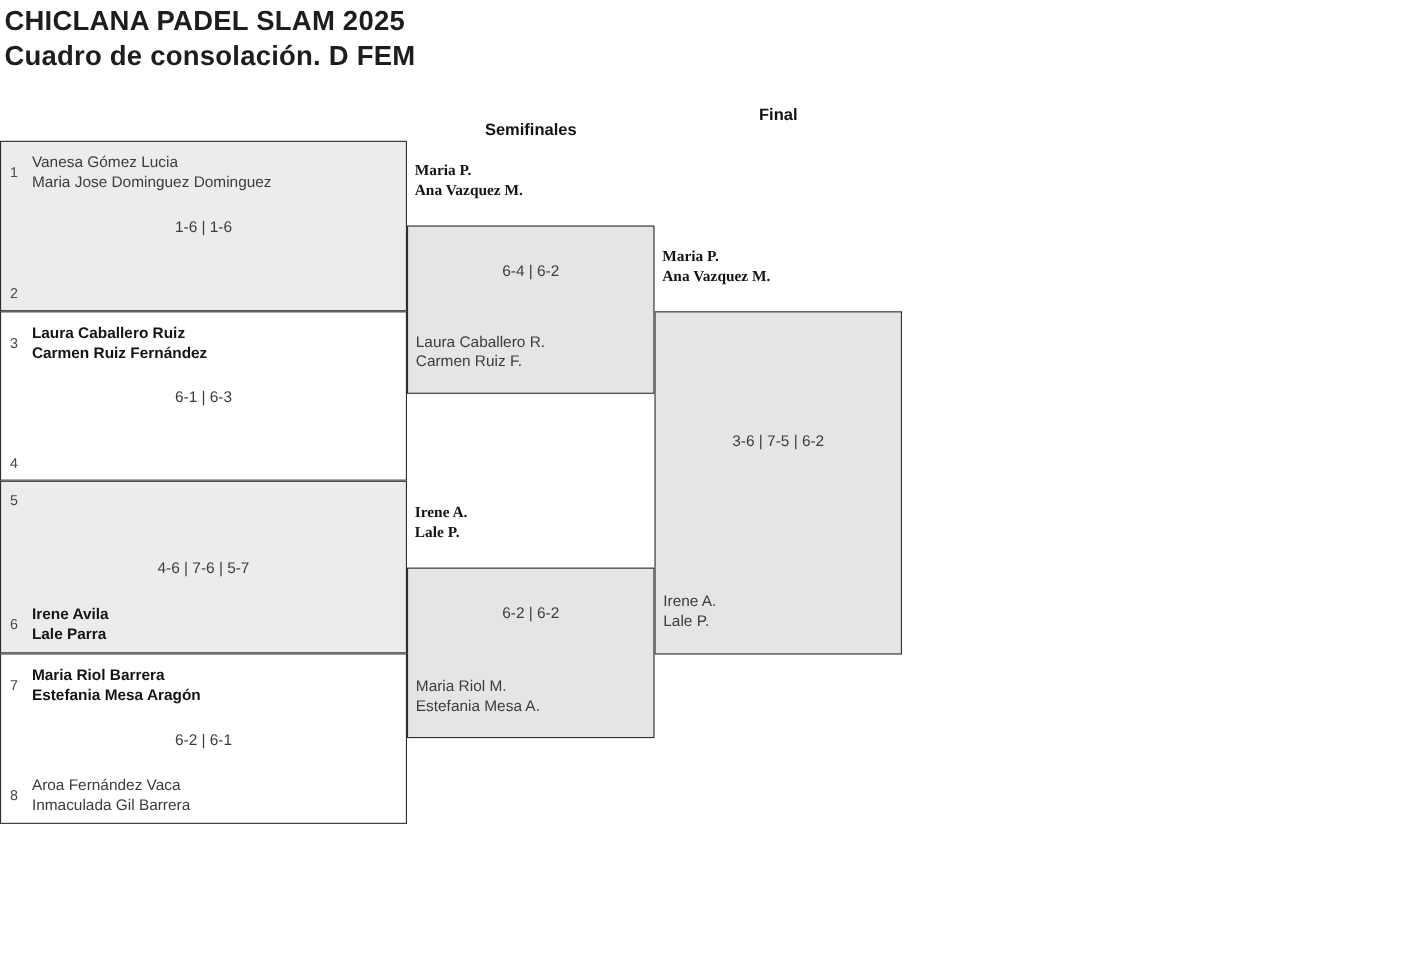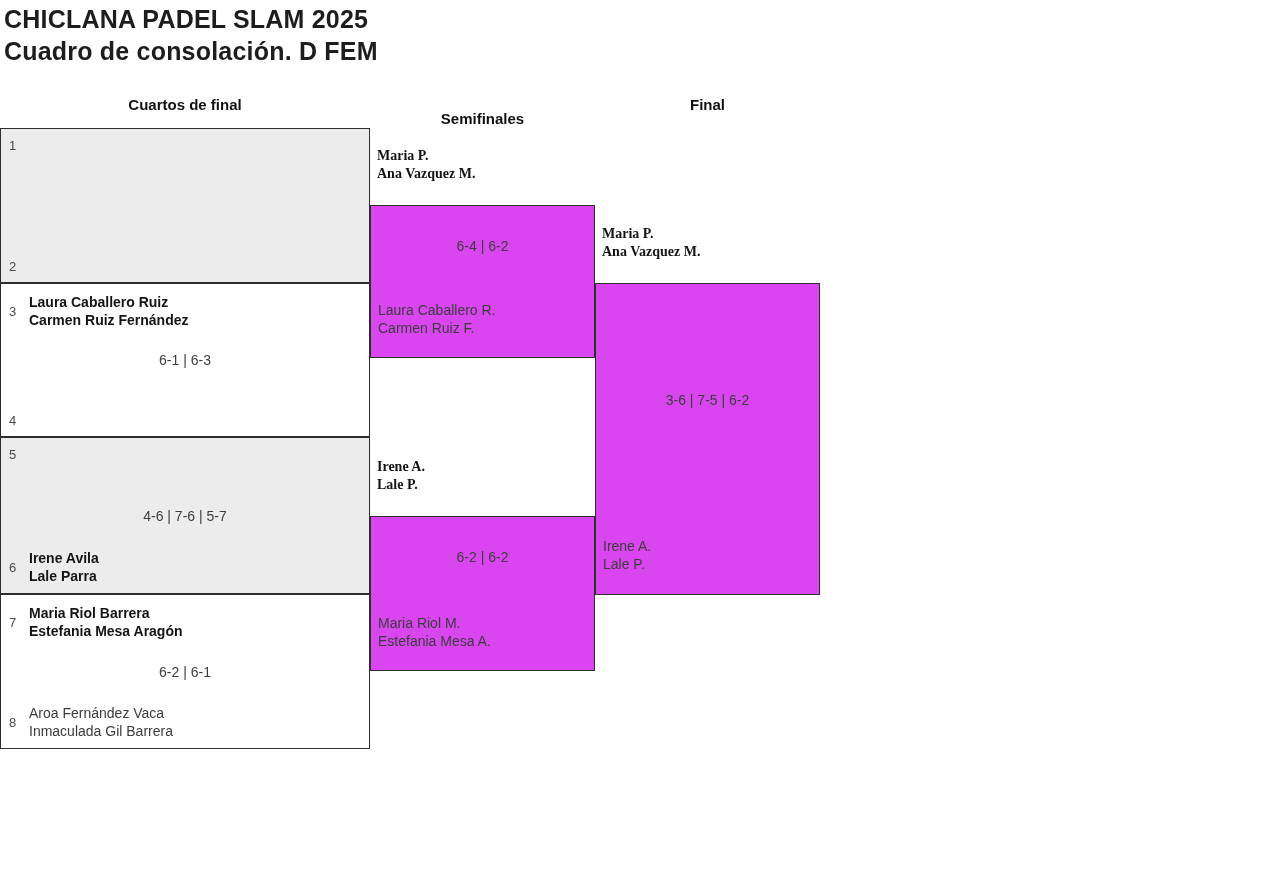"Cuartos de final" div.col-header { html: <div>Cuartos de final</div> -> none }
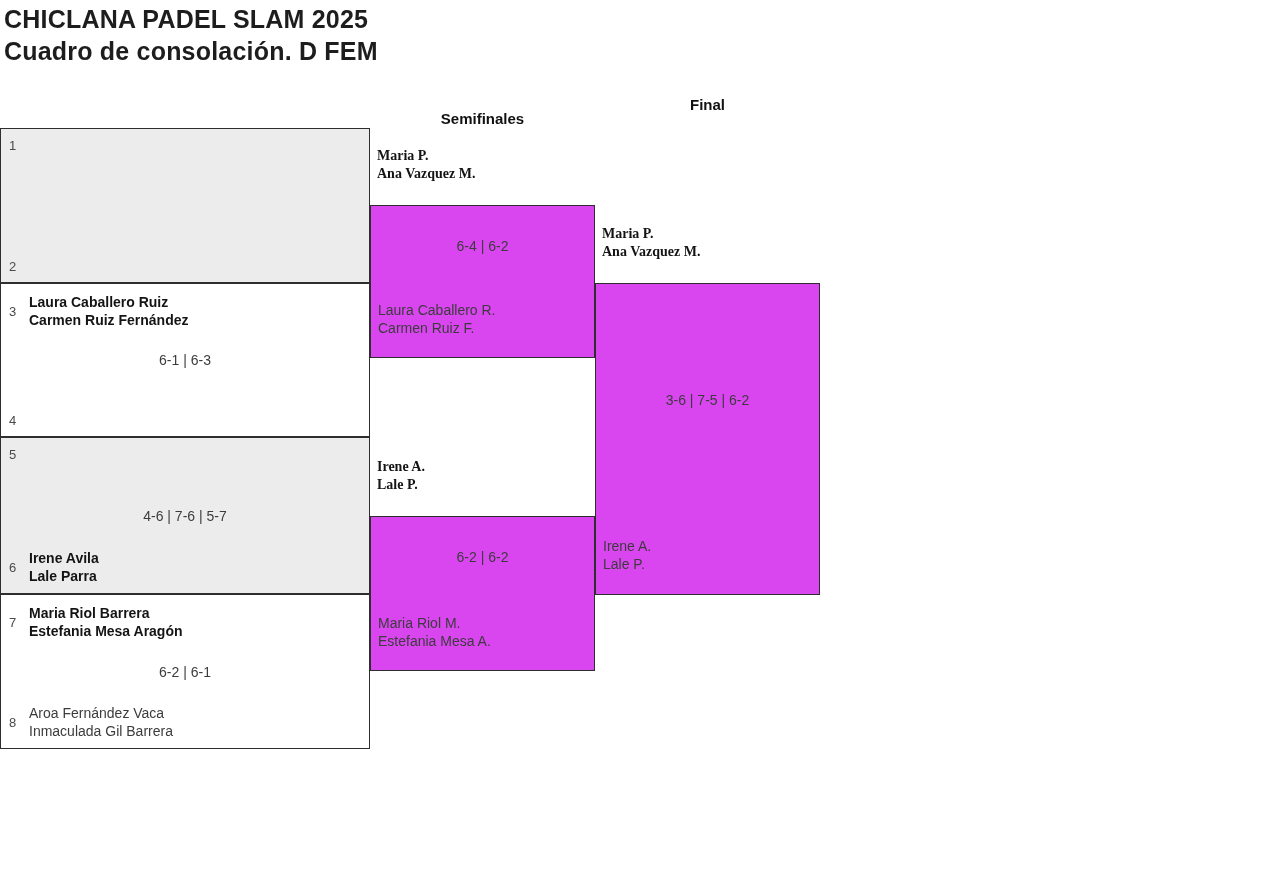"Vanesa Gómez Lucia" div.names { html: none -> <div> <div>Vanesa Gómez Lucia</div> <div>Maria Jose Dominguez Dominguez</div> </div> }
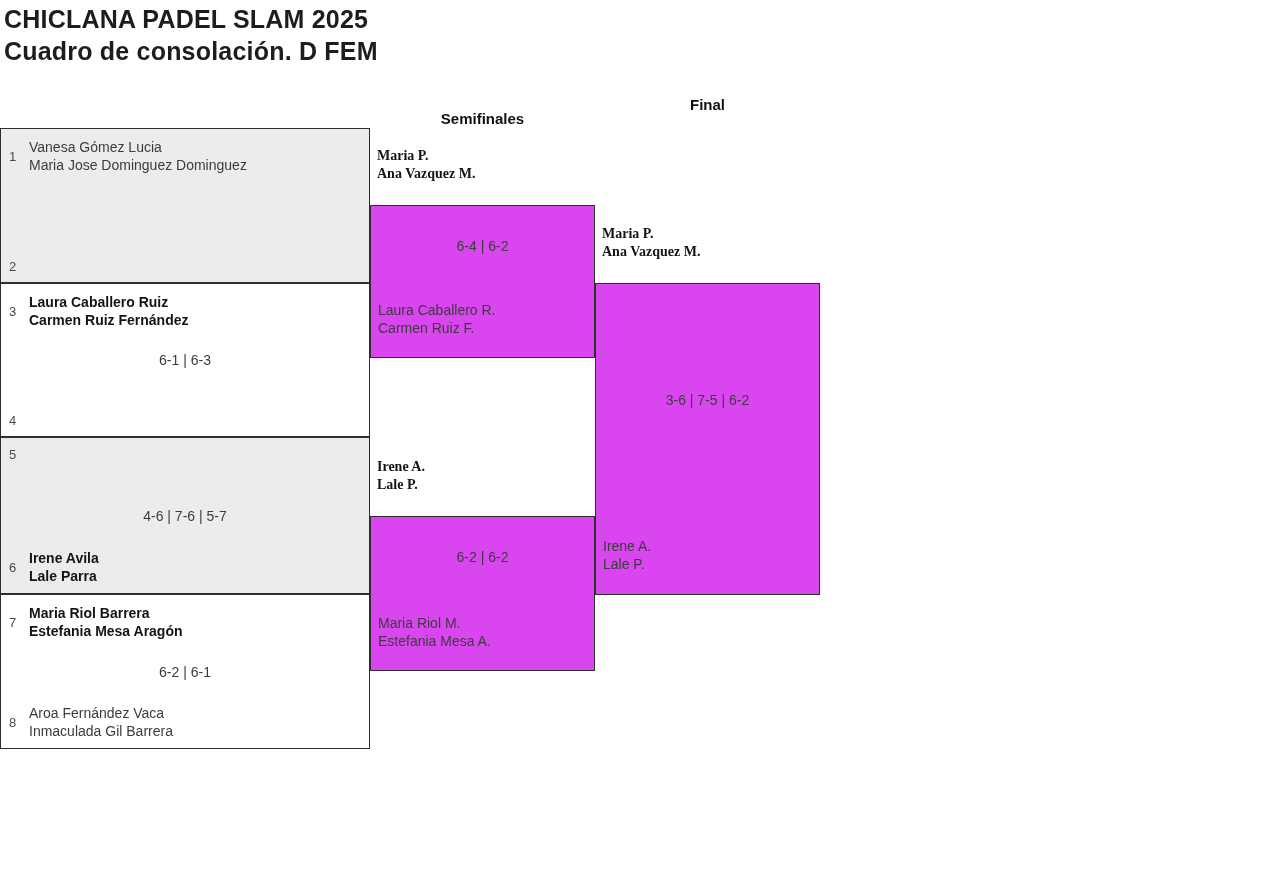"1-6 | 1-6" div.qf-score { html: none -> <div>1-6 | 1-6</div> }
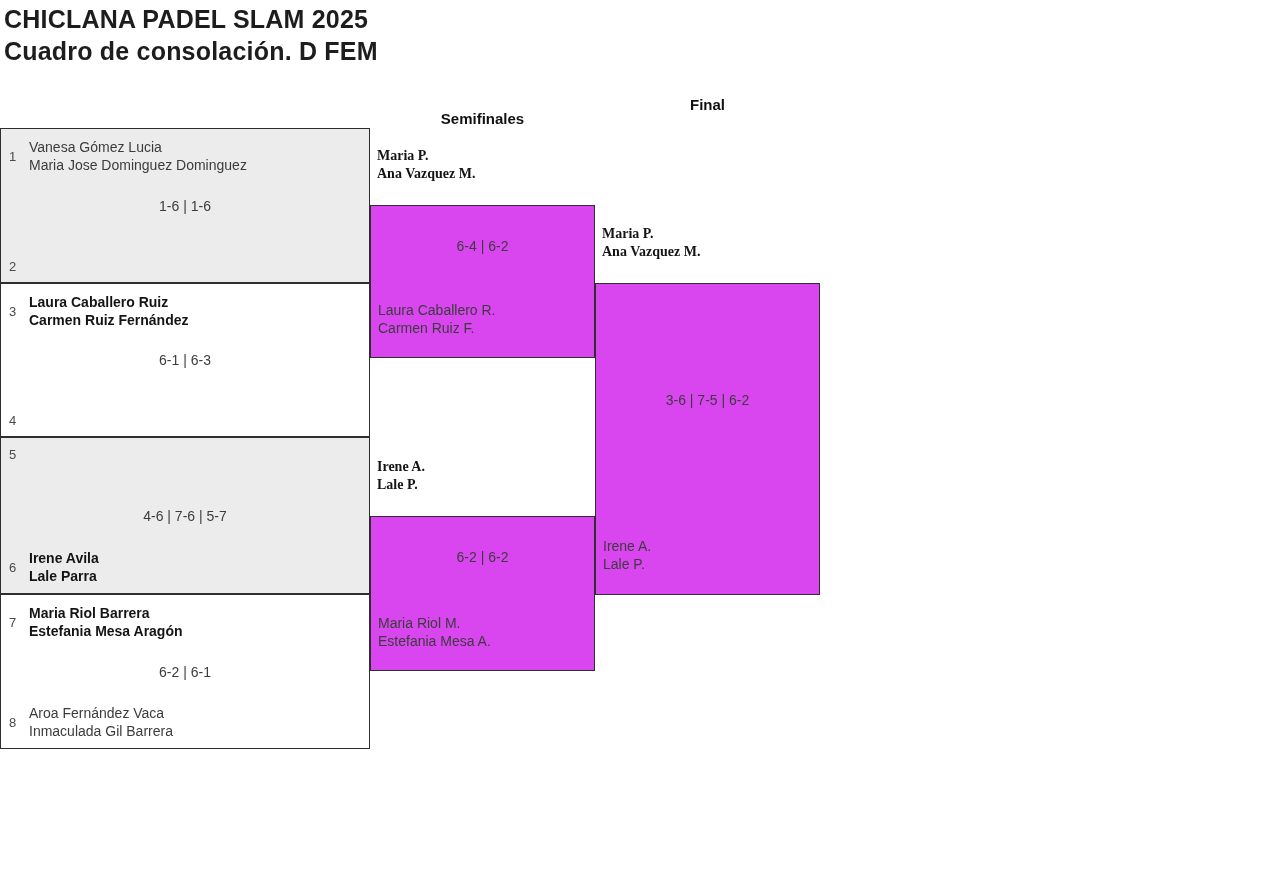"6-4 | 6-2" .round-box { background: #d946ef -> #e5e5e5 }
